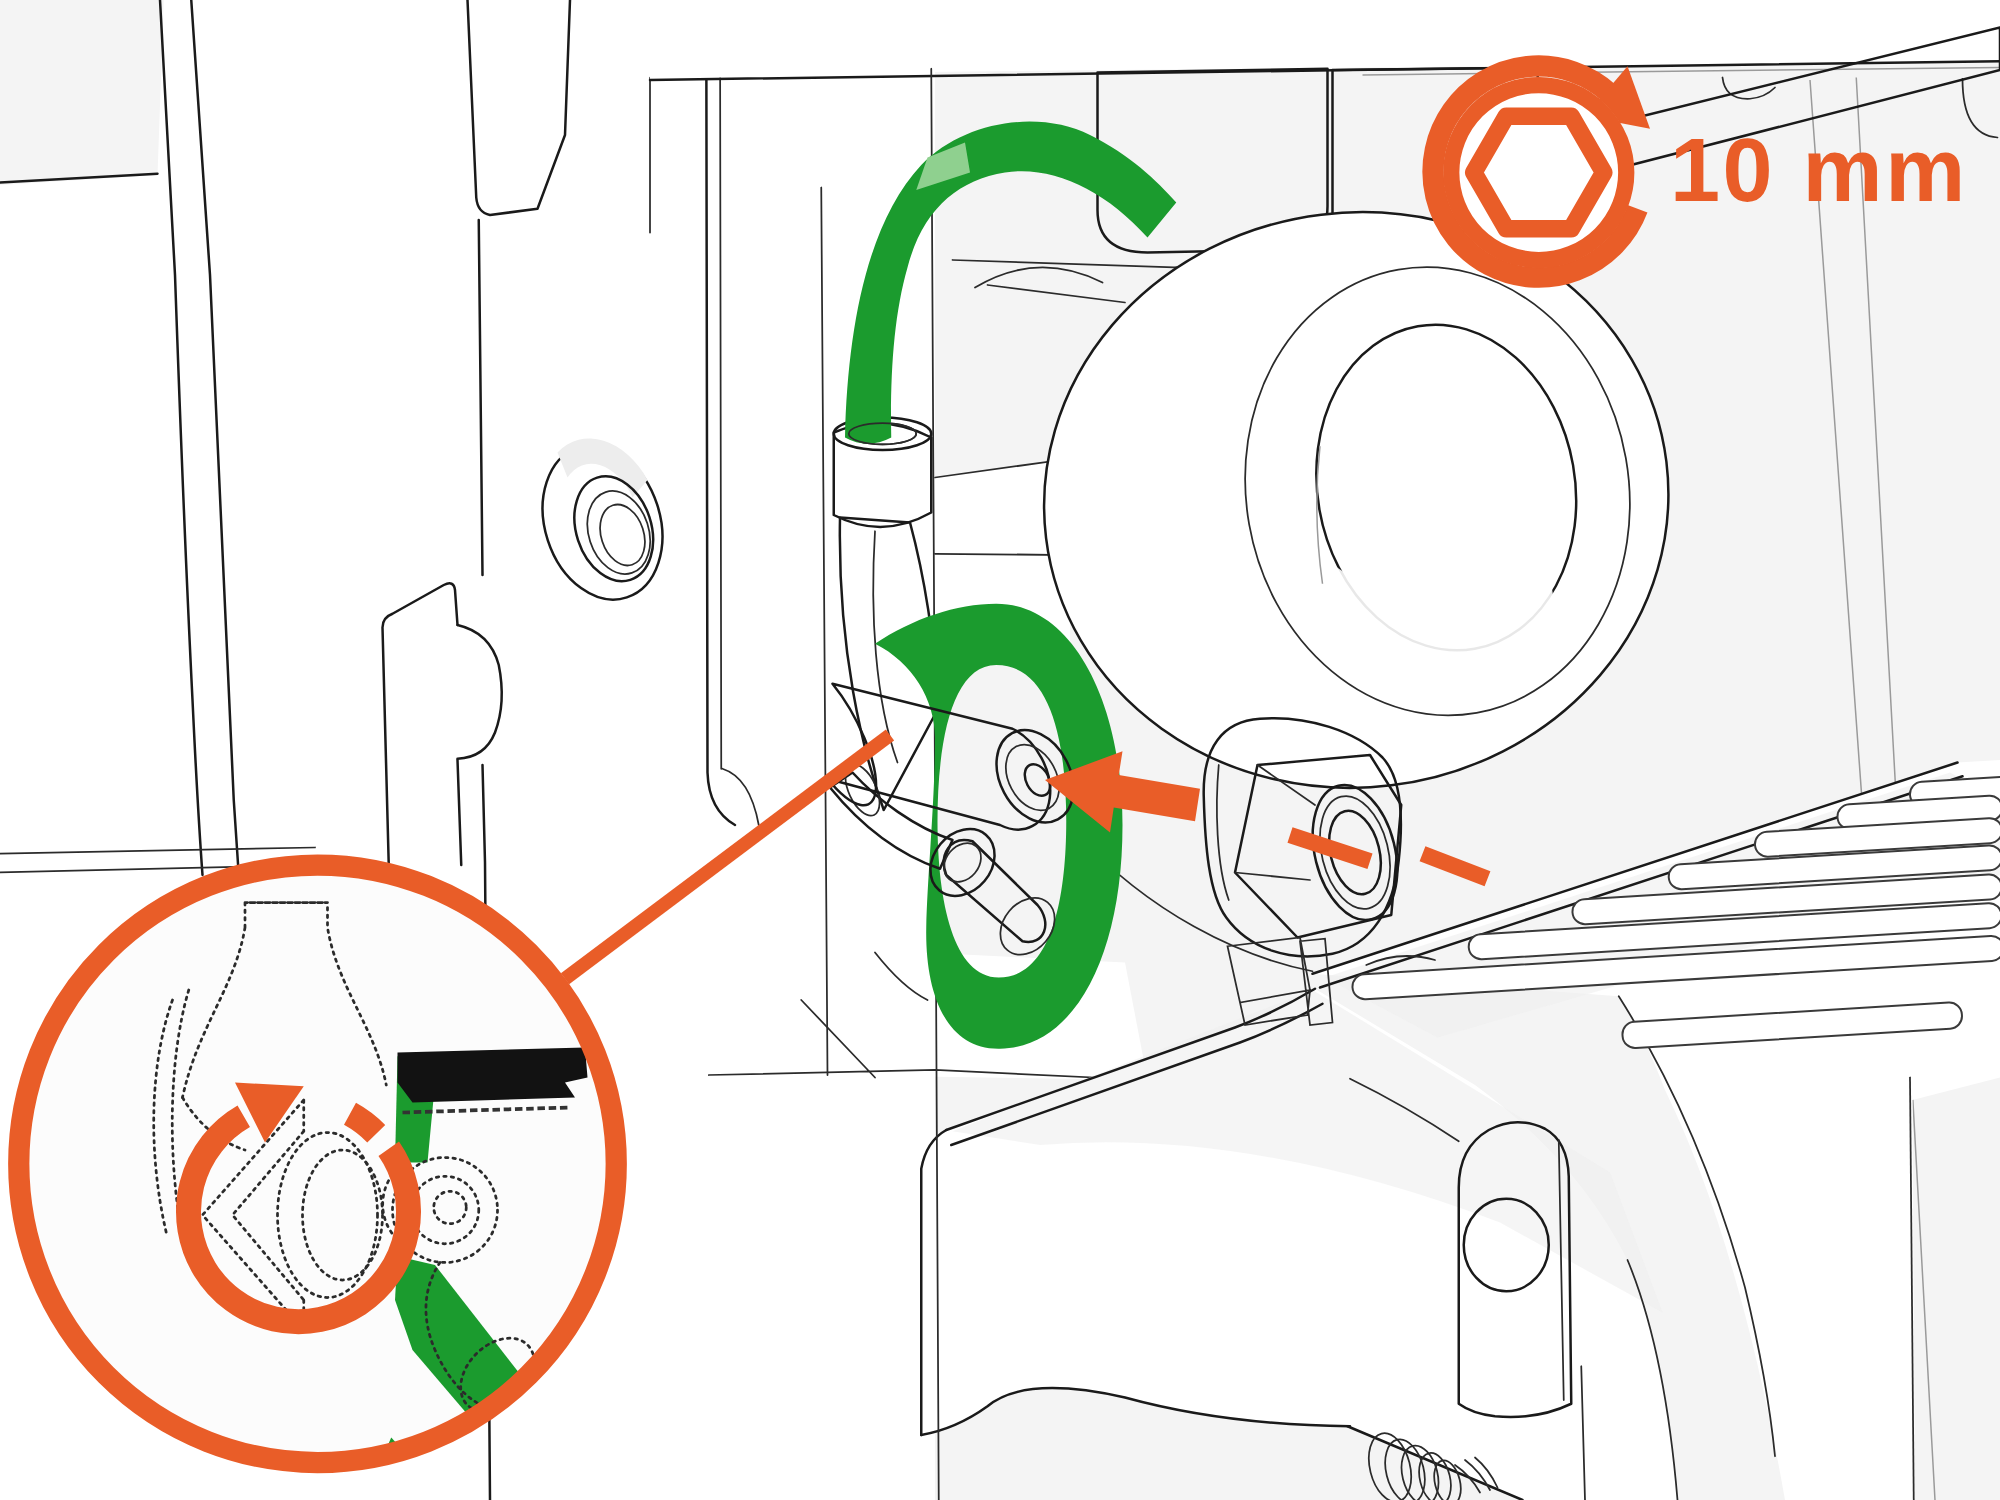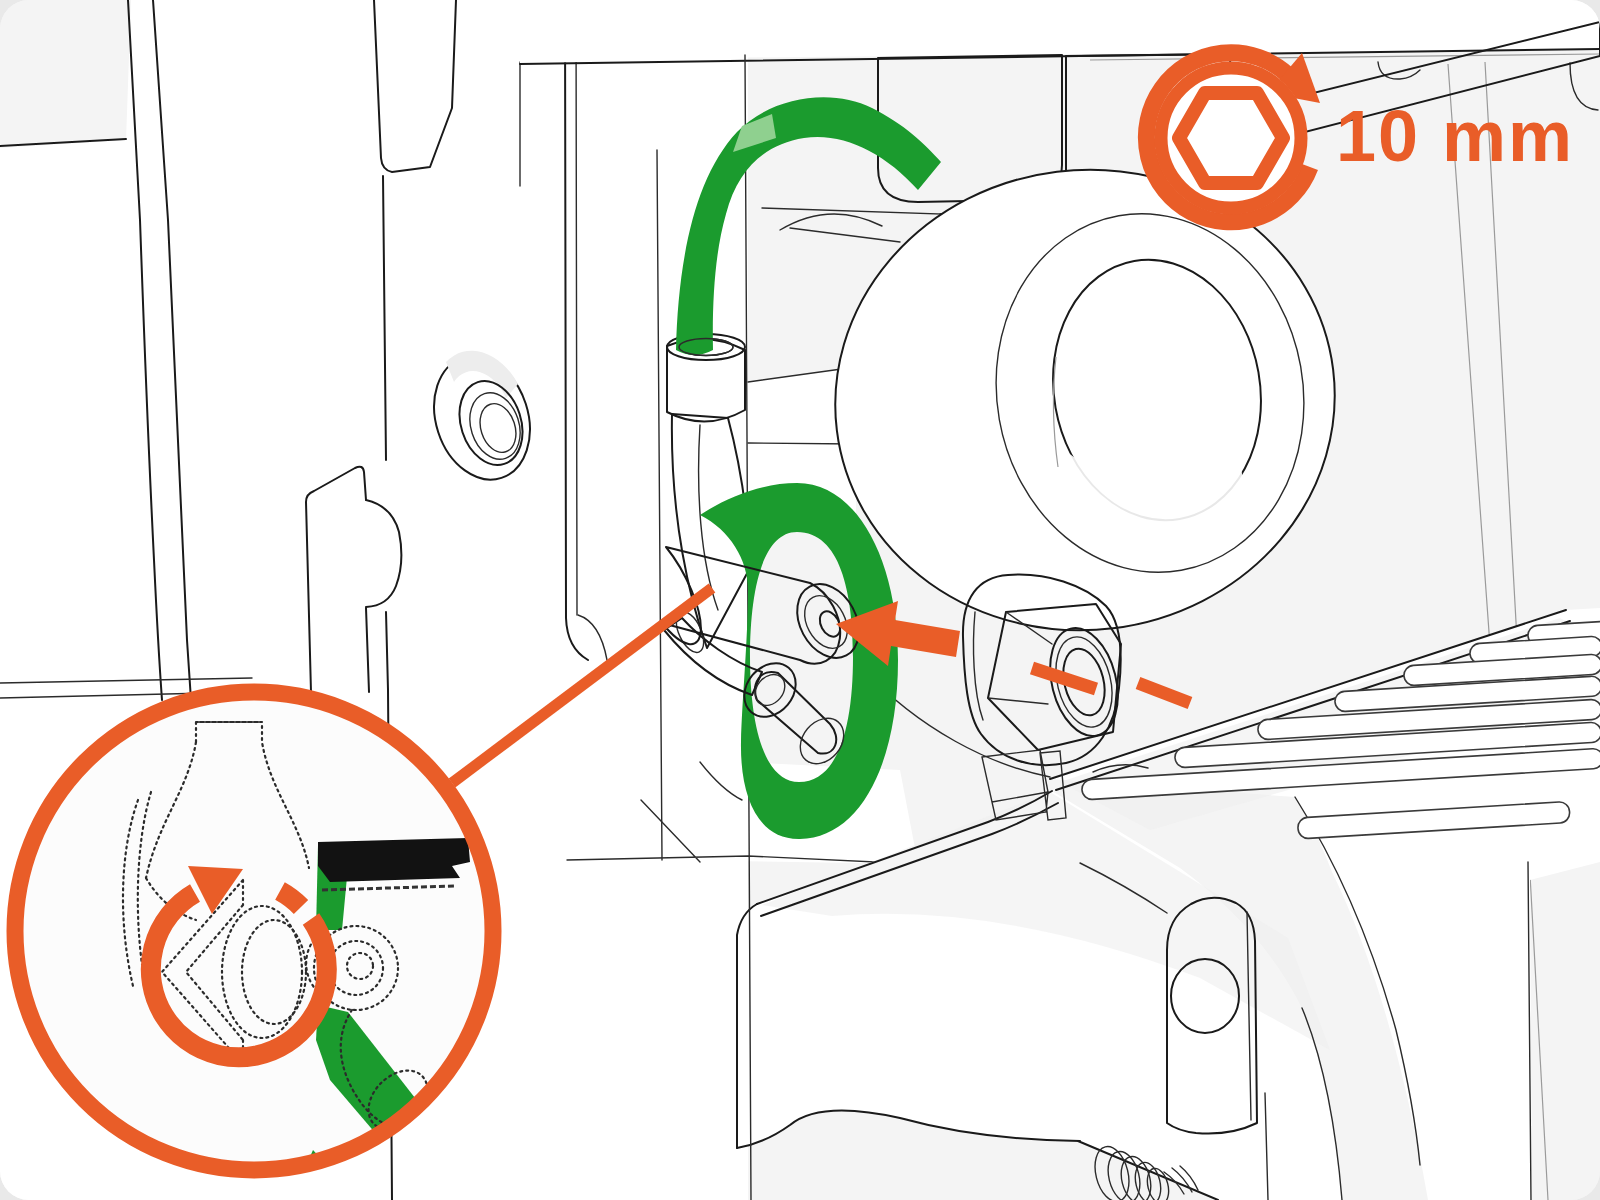"10 mm" .stage { border-radius: 29px -> none }
